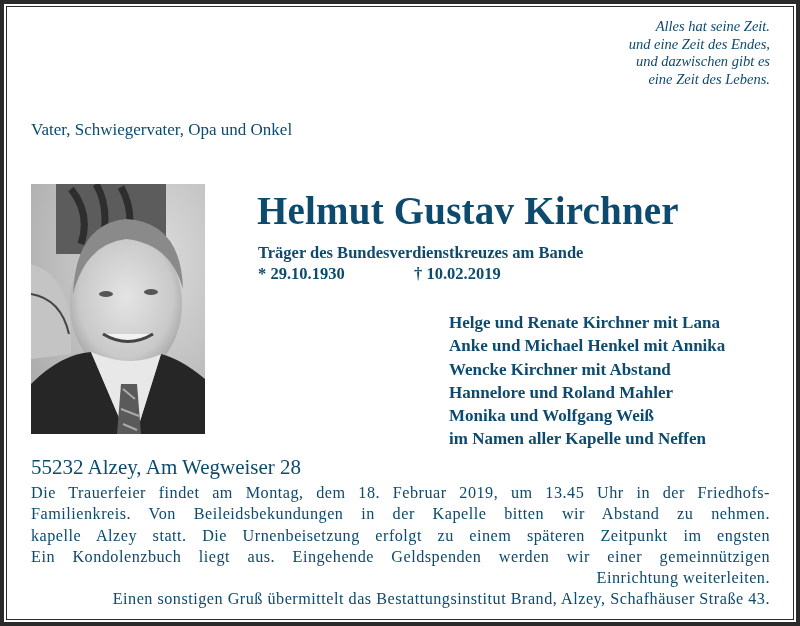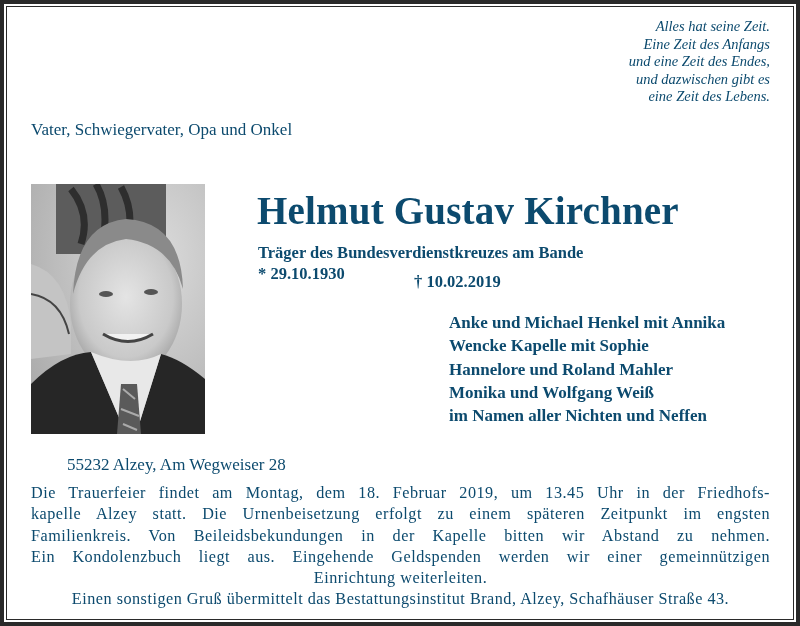"Eine Zeit des Anfangs" div { html: <div>Eine Zeit des Anfangs</div> -> none }
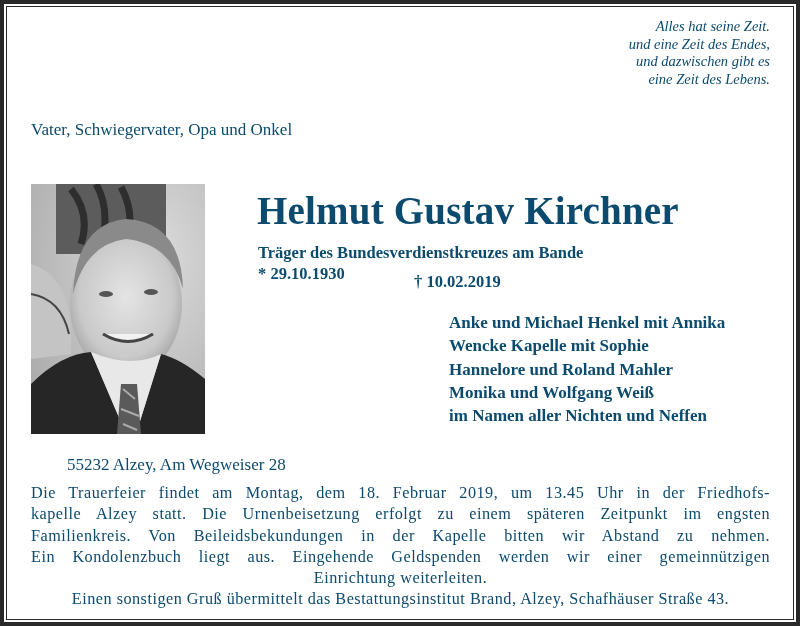"† 10.02.2019" .dates .death { top: 8px -> 0 }
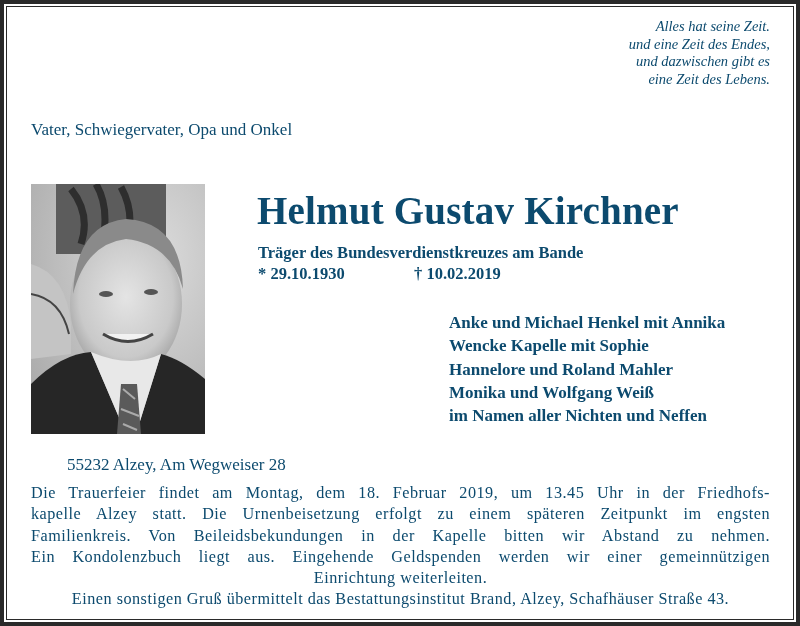"Helge und Renate Kirchner mit" div { html: none -> <div>Helge und Renate Kirchner mit Lana</div> }
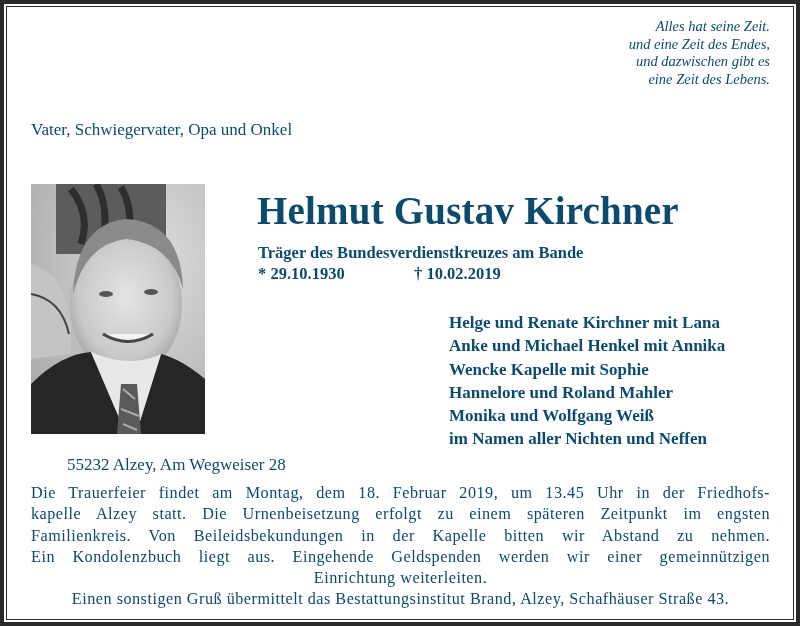"Wencke Kapelle mit Sophie" div { text: Kapelle mit Sophie -> Kirchner mit Abstand }
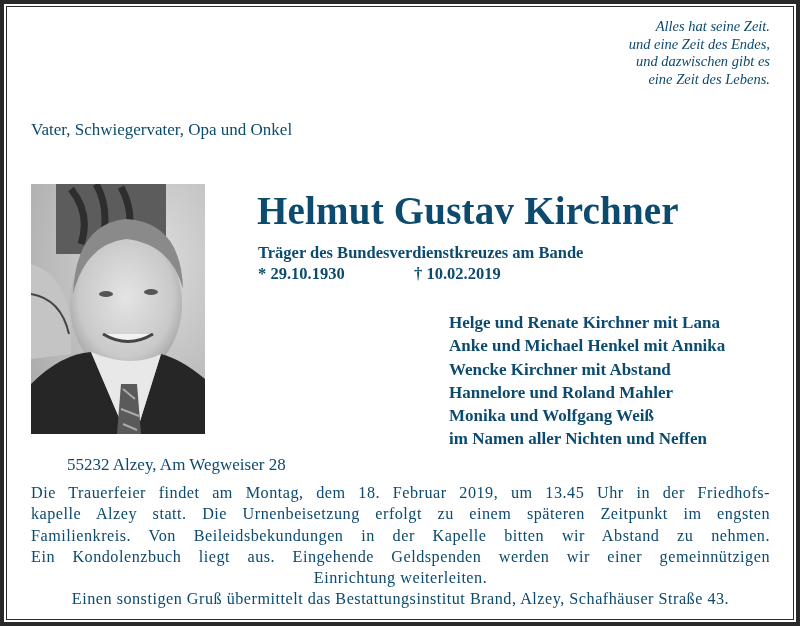"im Namen aller Nichten und" div { text: Nichten -> Kapelle }
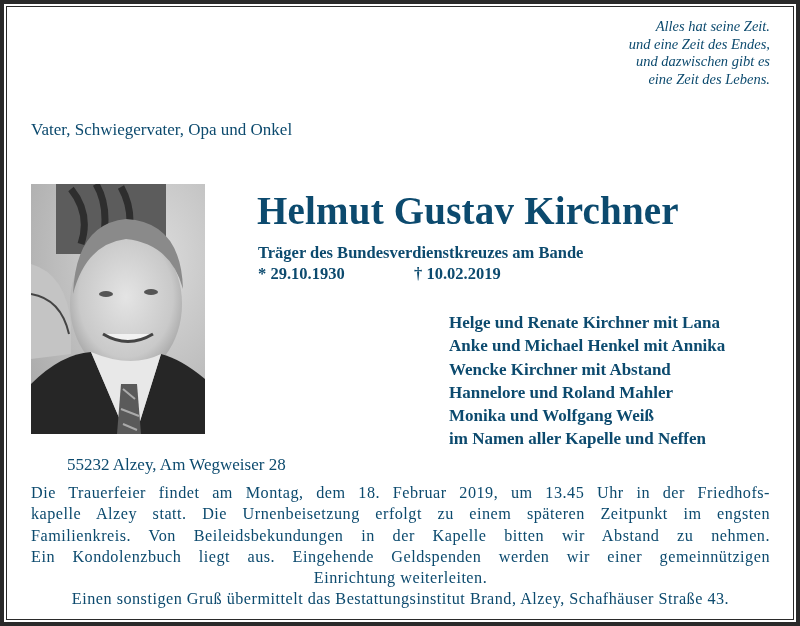"55232 Alzey, Am Wegweiser 28" .address { font-size: 17px -> 21px; margin-left: 36px -> none }
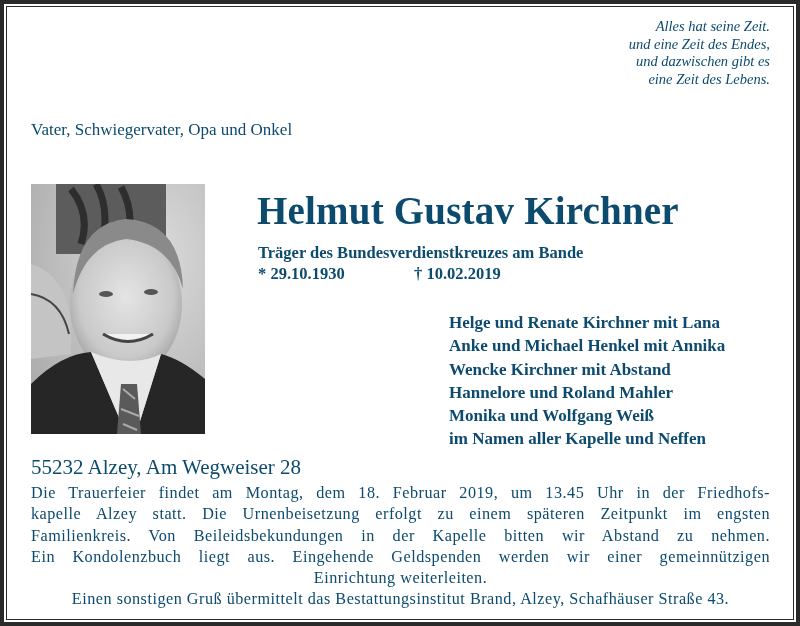"kapelle Alzey statt. Die Urnenbeisetzung" span.jline { order: before "Familienkreis. Von Beileidsbekundungen" -> after "Familienkreis. Von Beileidsbekundungen" }
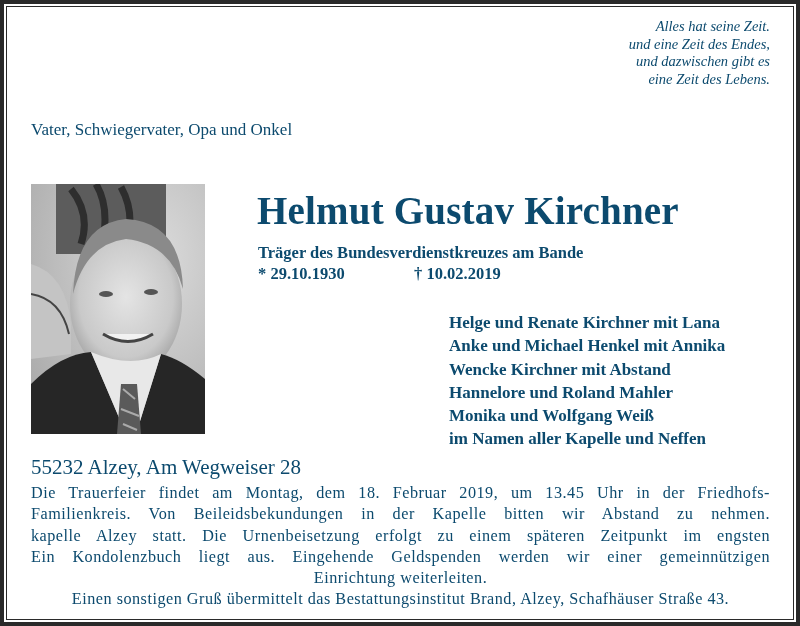"Einrichtung weiterleiten." .body-text .lline { text-align: center -> right }
